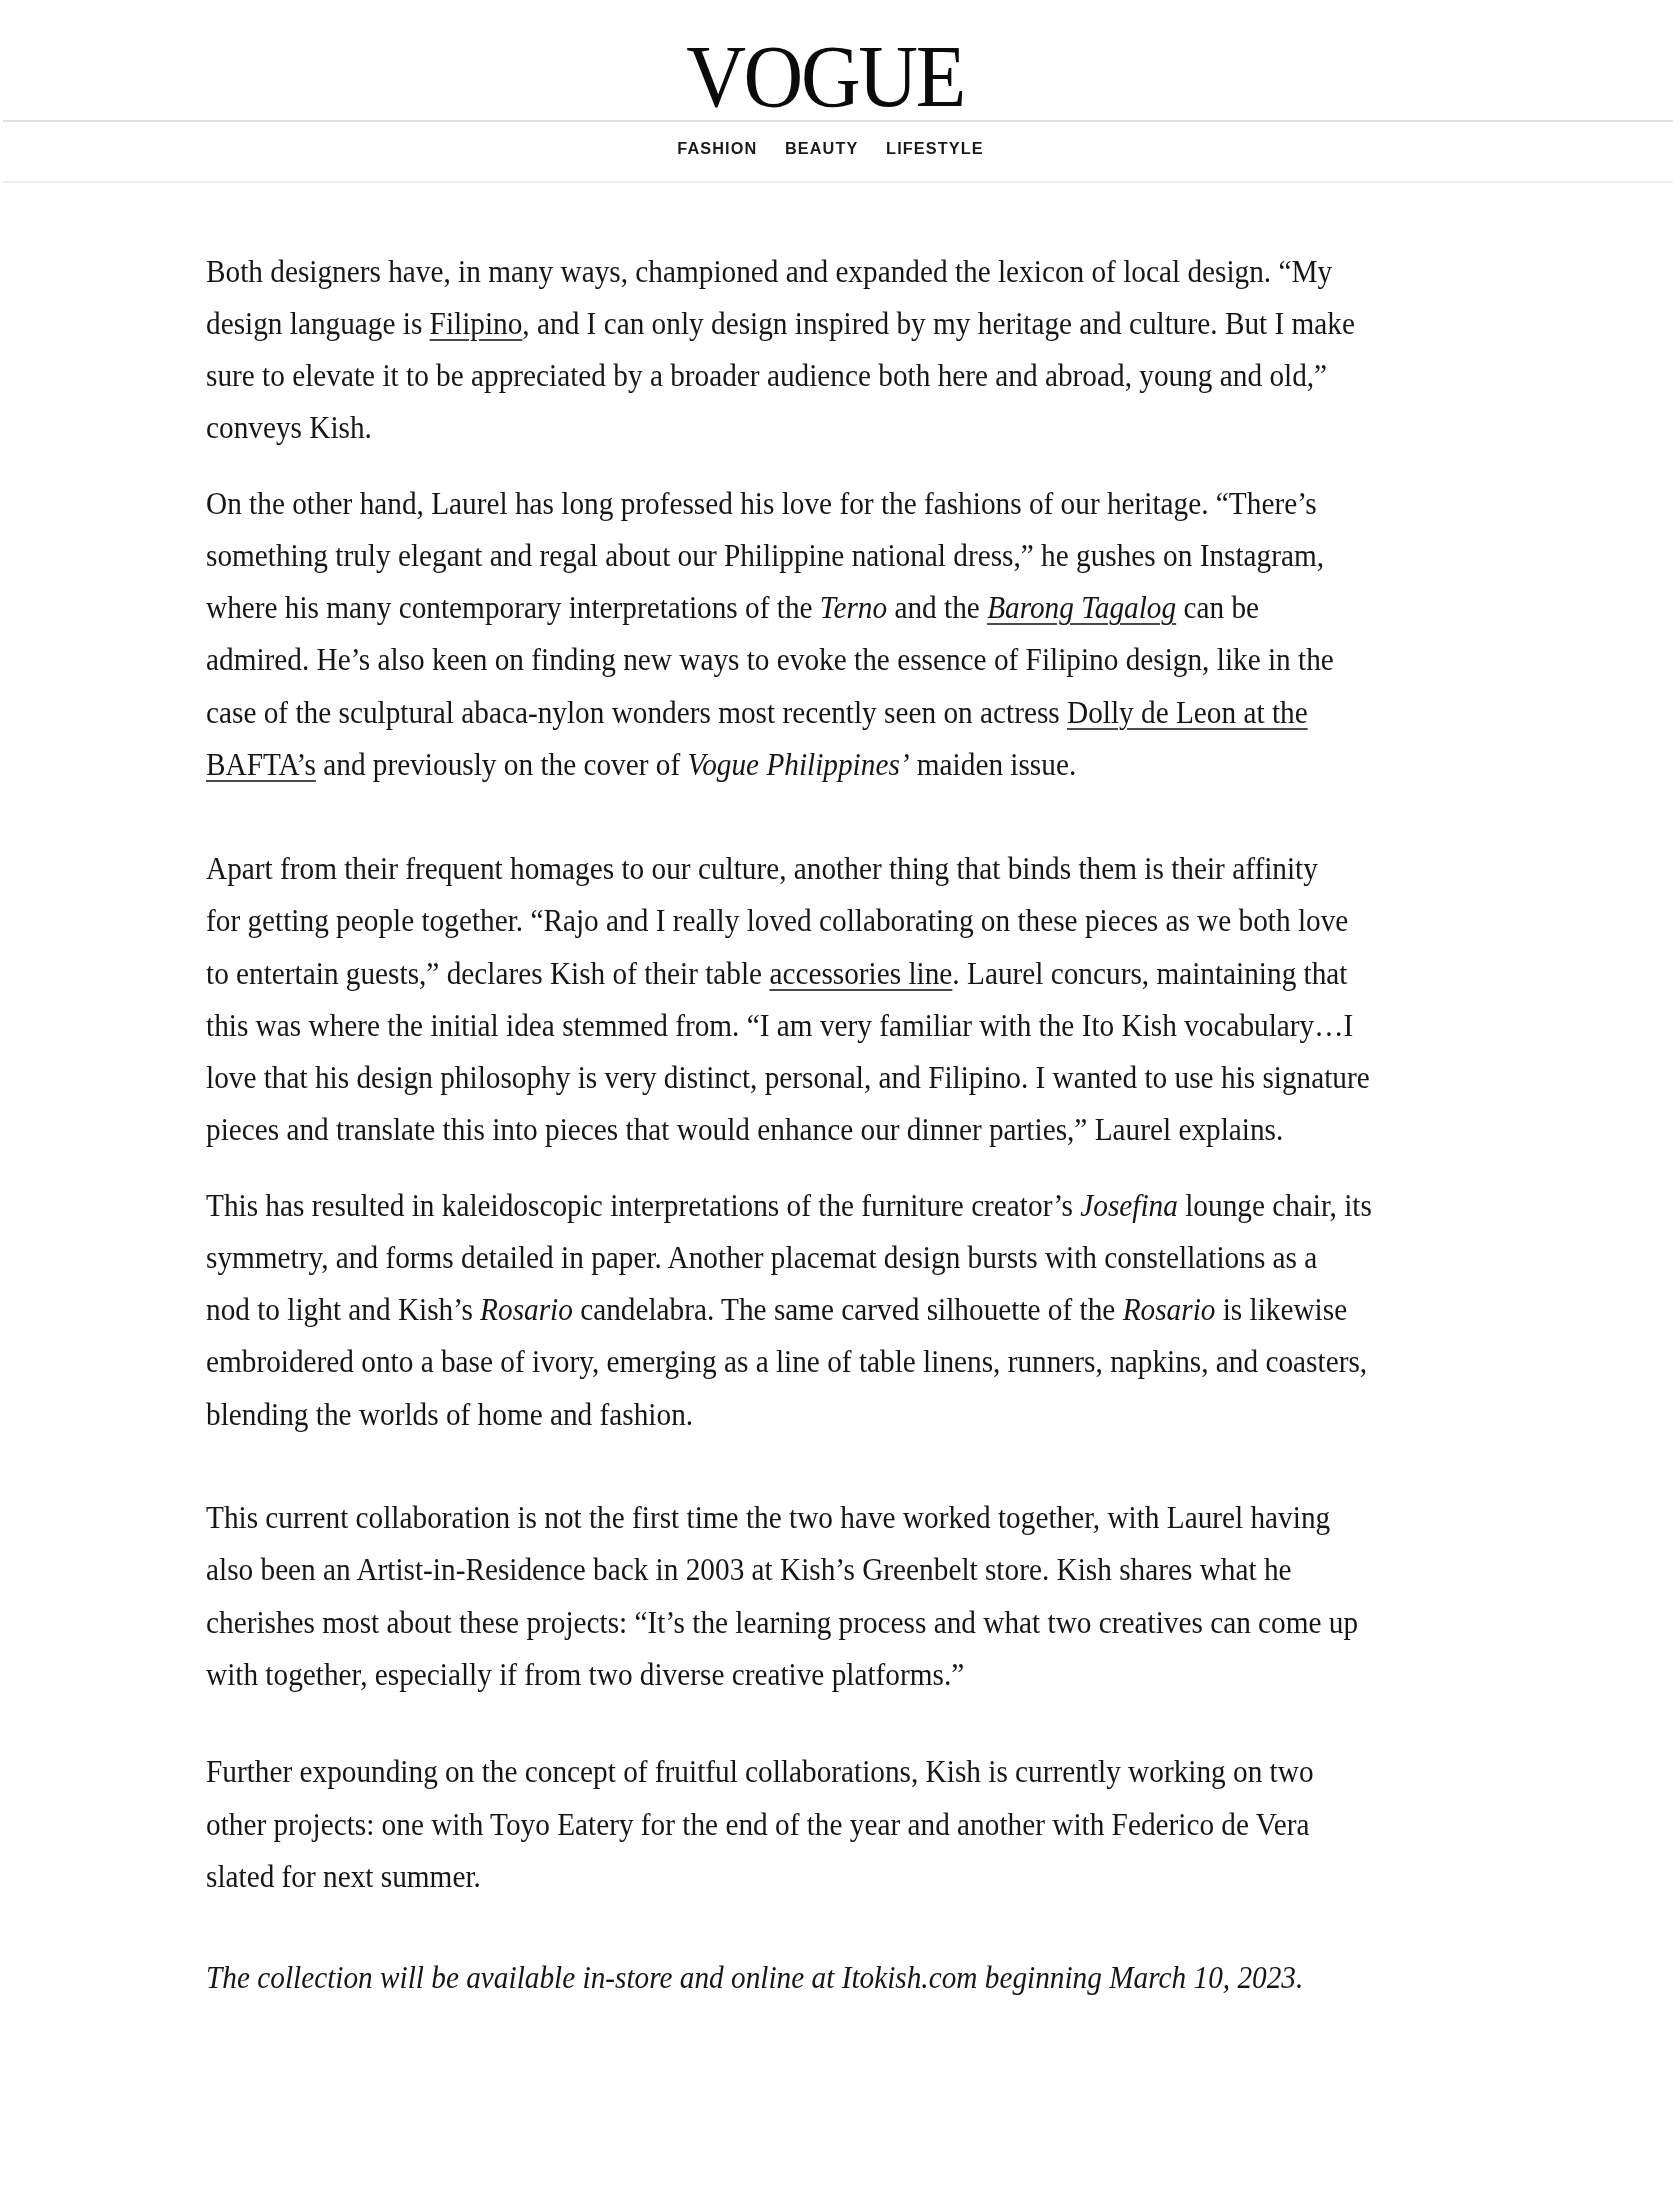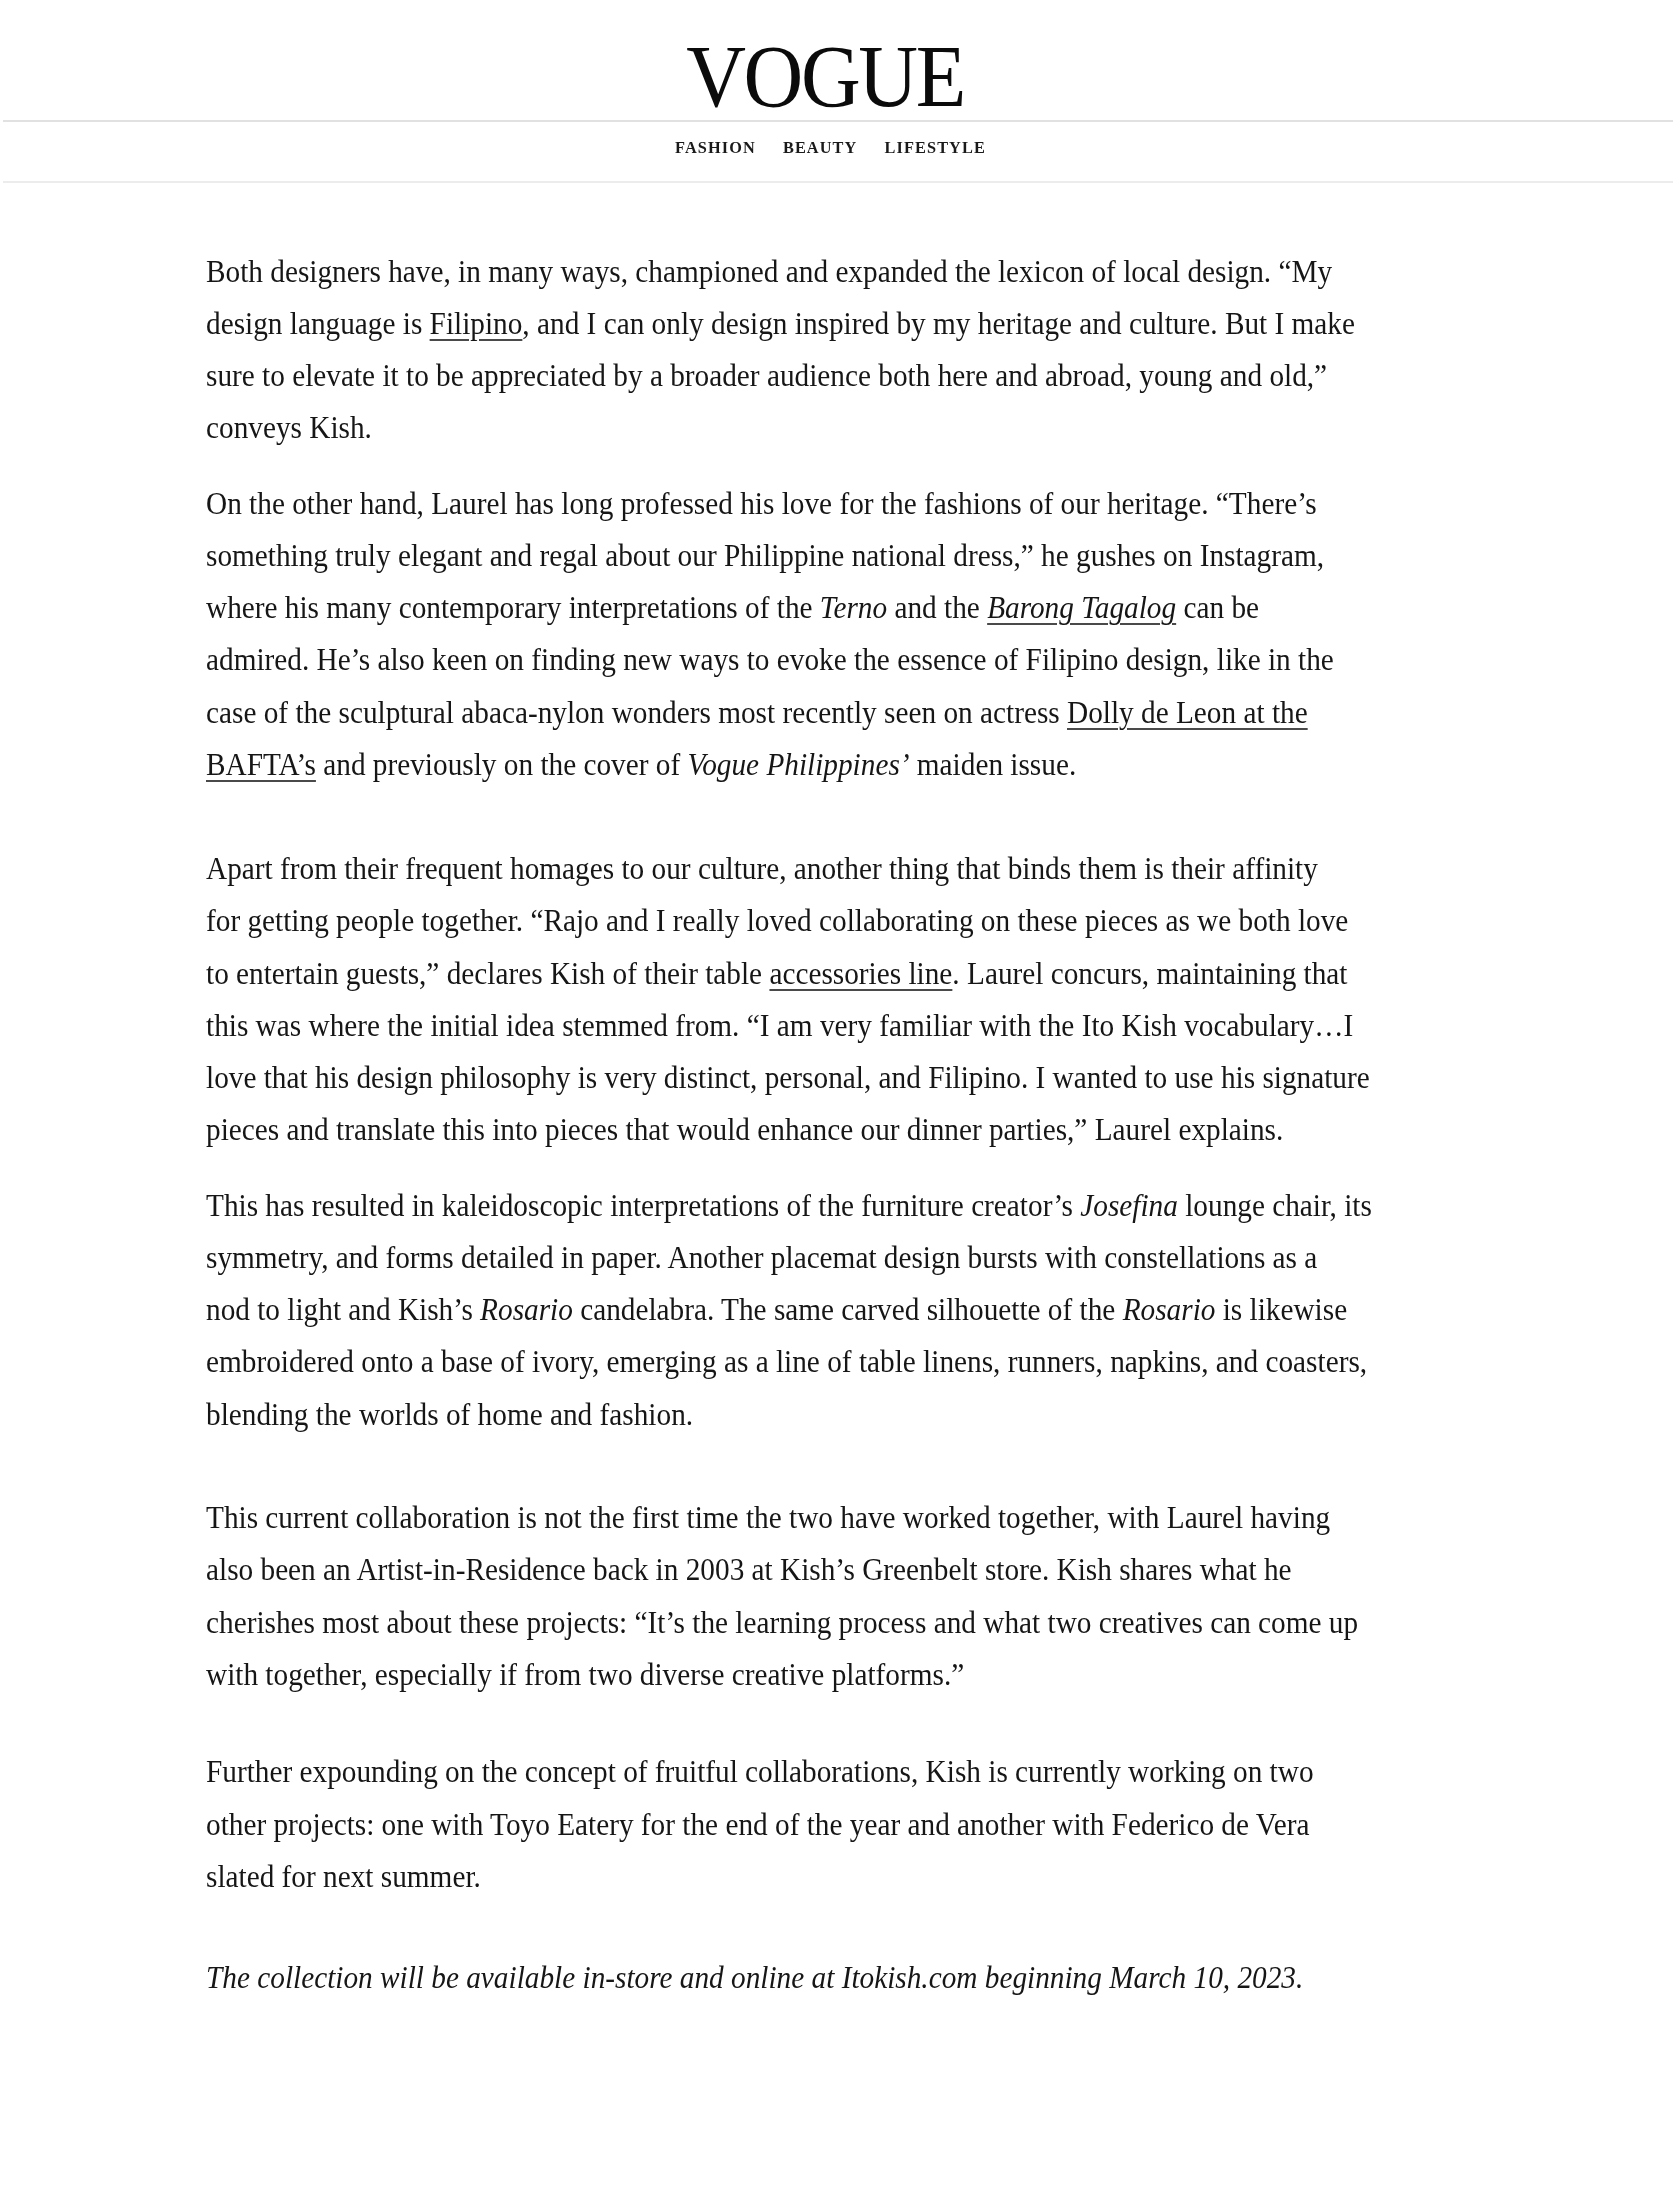"FASHION BEAUTY LIFESTYLE" .nav { font-family: Liberation Serif, serif -> Liberation Sans, sans-serif }
